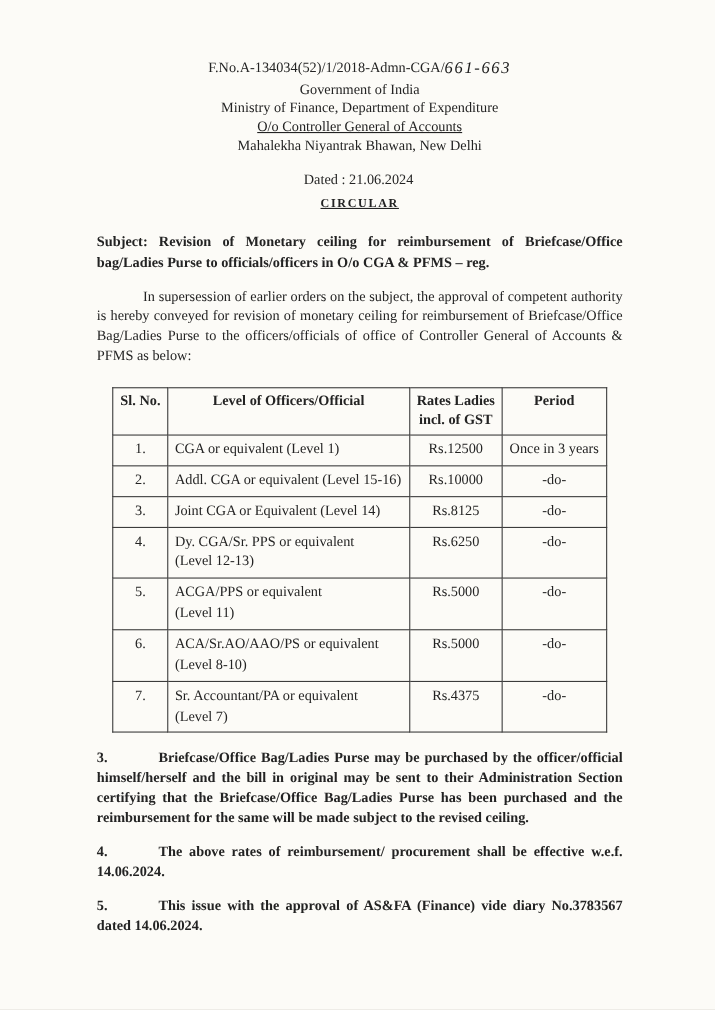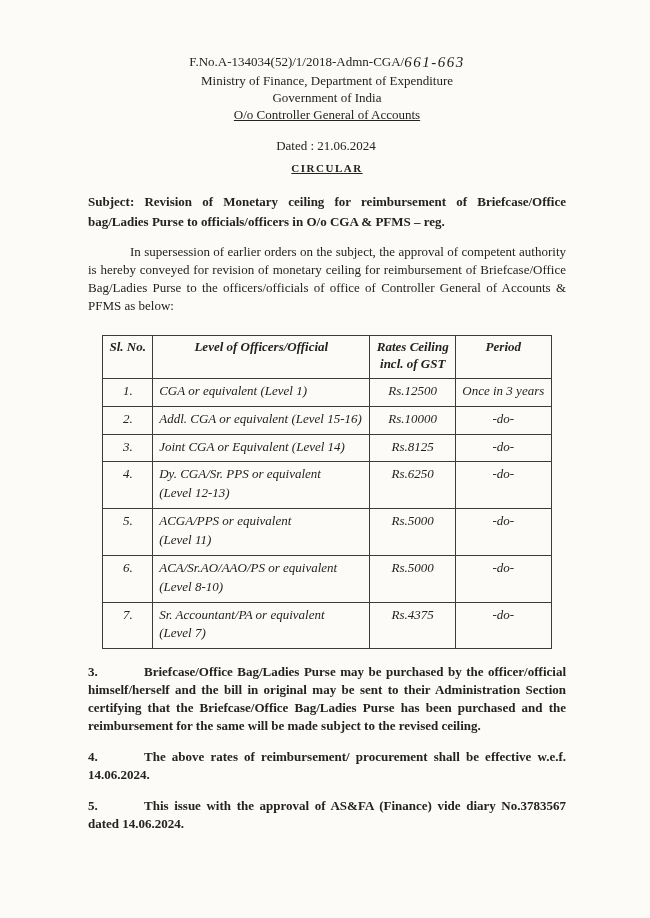"Ministry of Finance, Department of" div { order: before "Government of India" -> after "Government of India" }
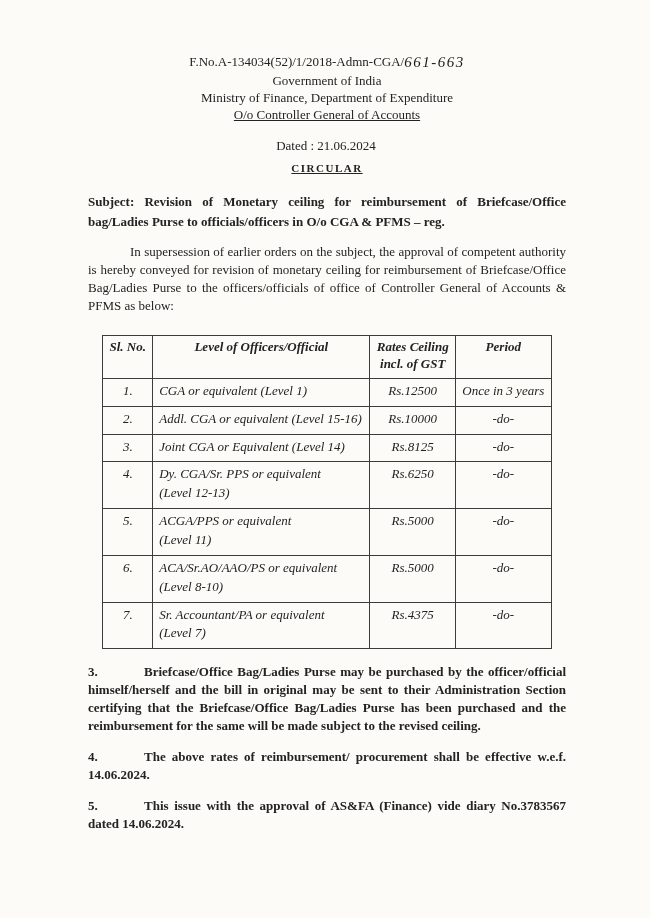"Mahalekha Niyantrak Bhawan, New Delhi" div { html: none -> <div>Mahalekha Niyantrak Bhawan, New Delhi</div> }
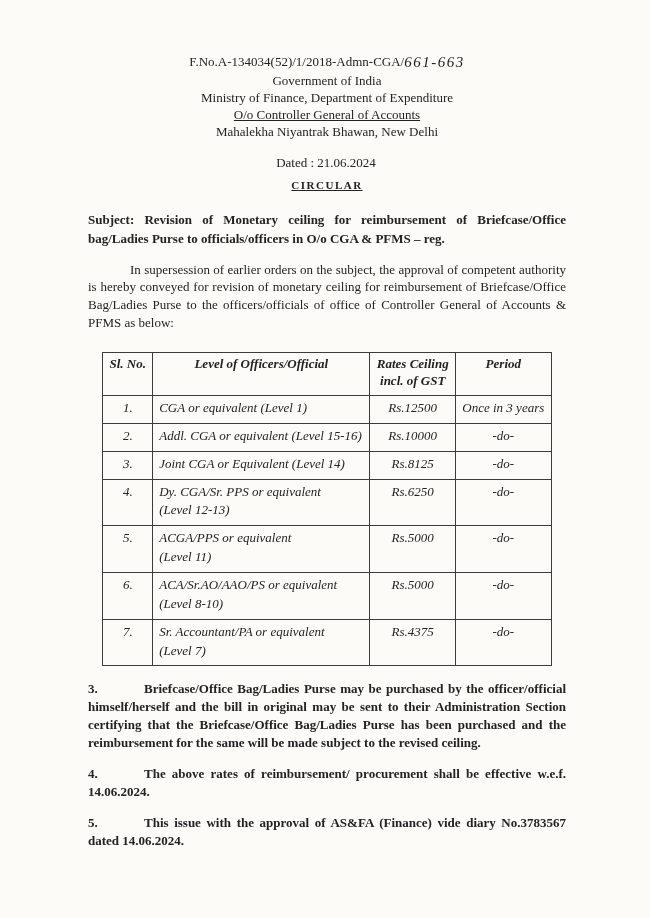"Sl. No." table.rates { font-style: italic -> none }
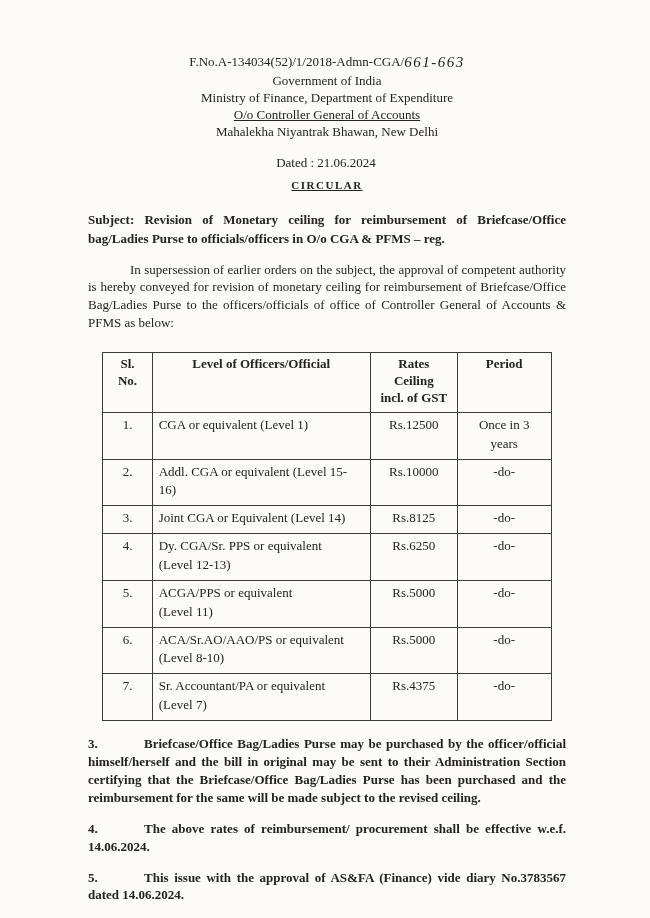"Rates Ceiling" th { text: Ceiling -> Ladies }
